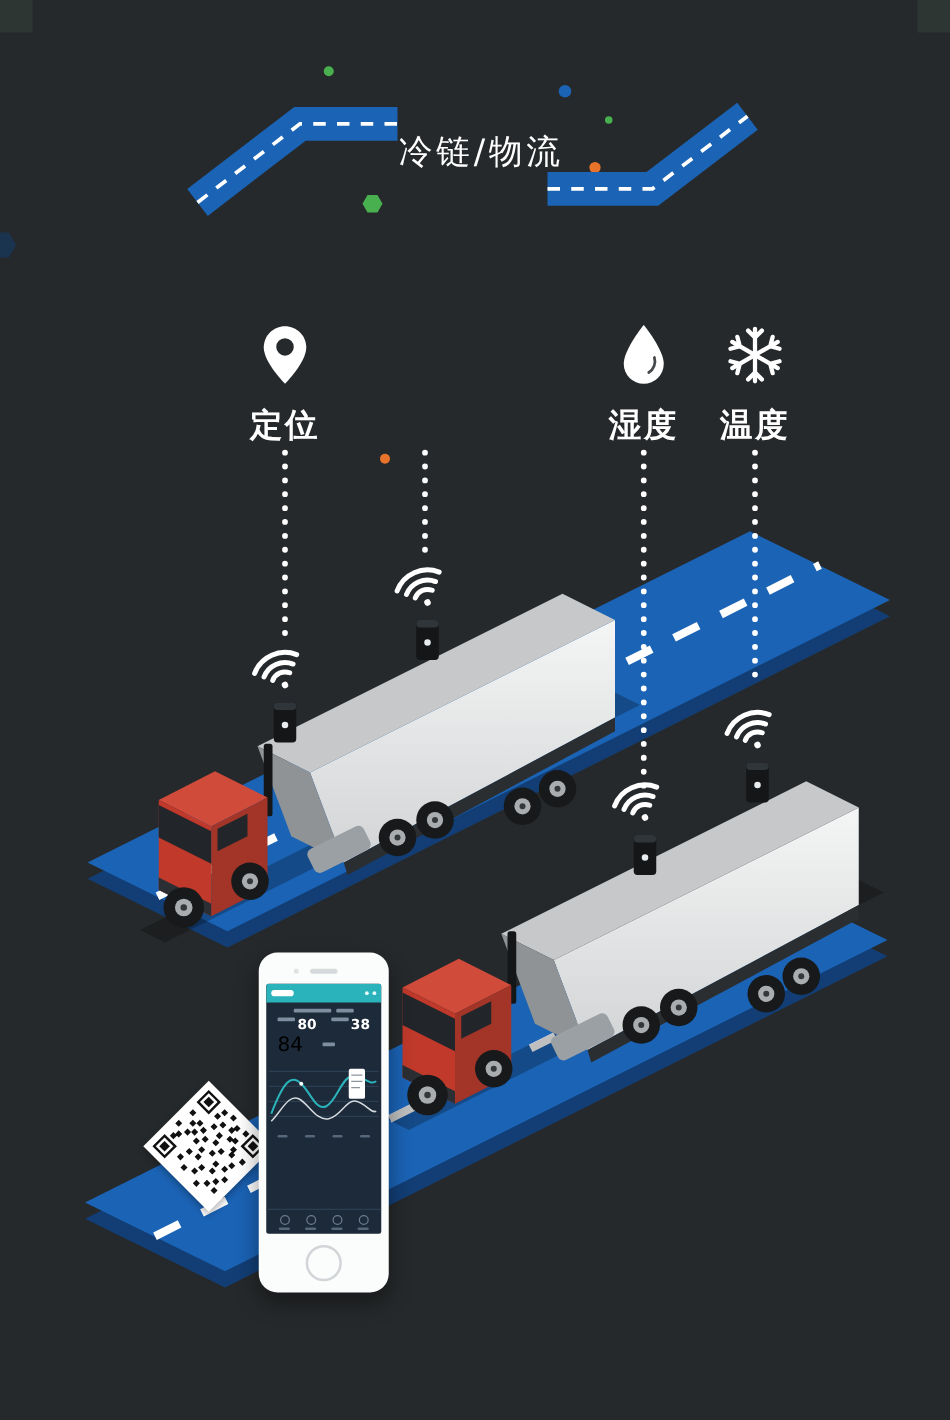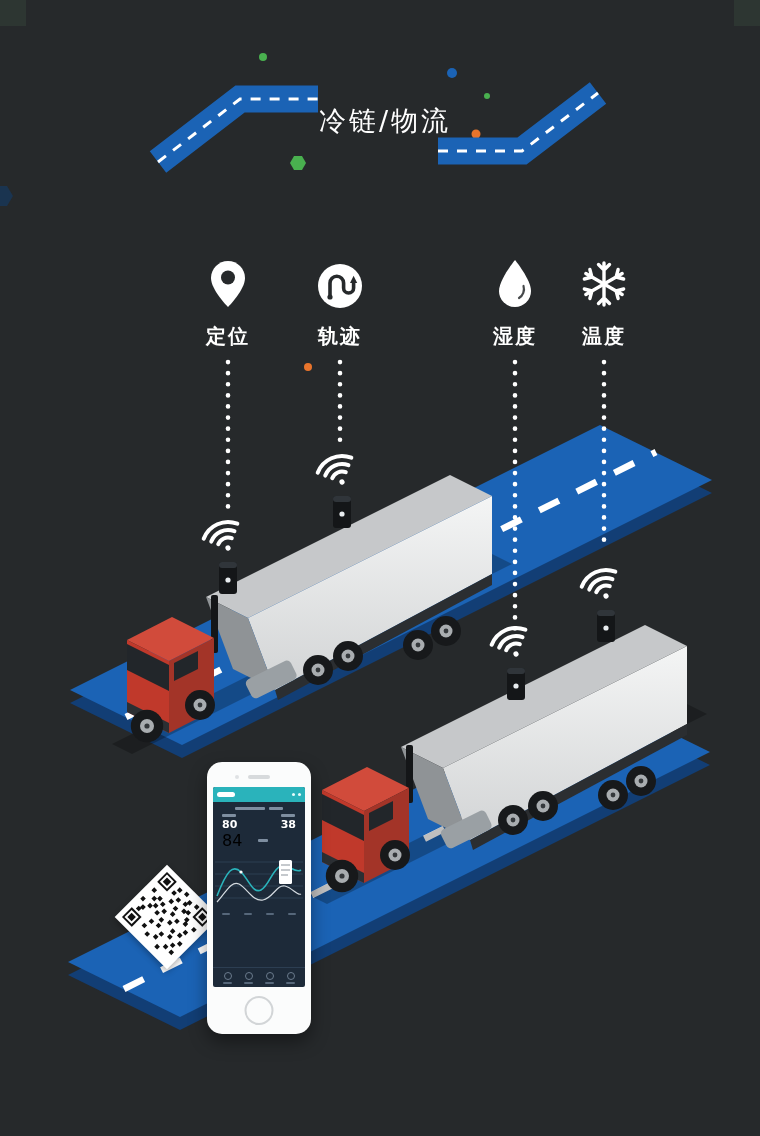"定位" .feature .label { font-size: 20px -> 26px }
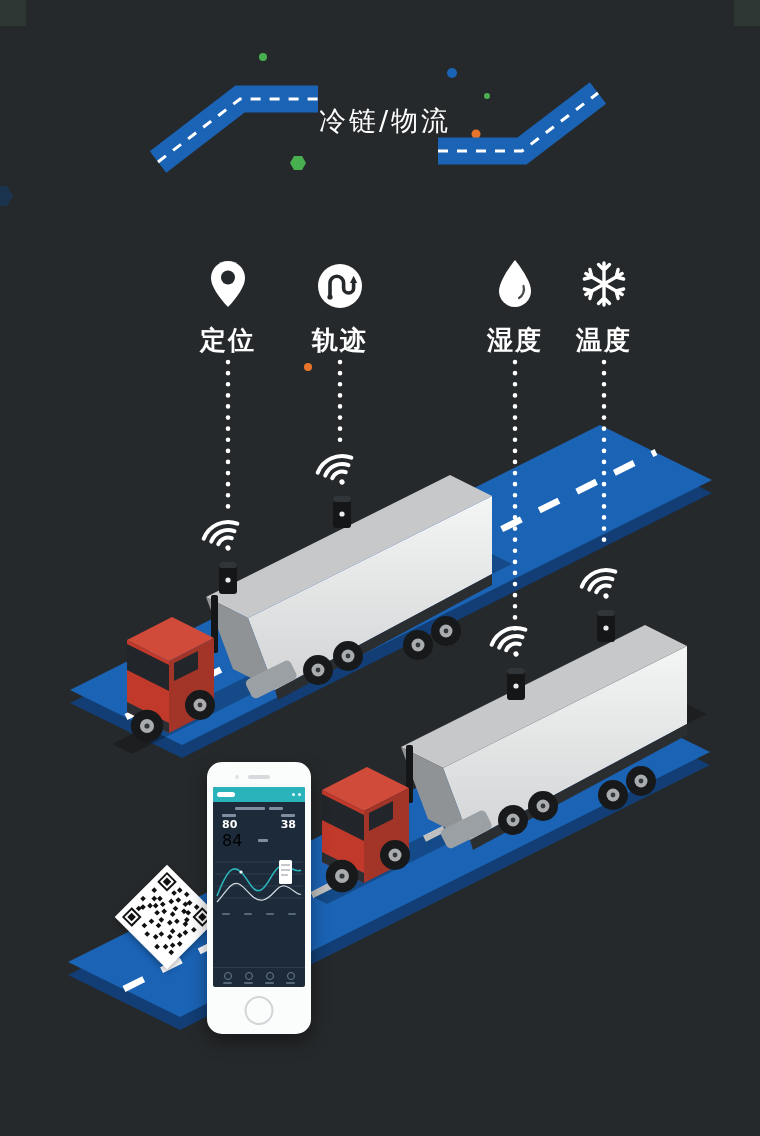"轨迹" div.feature { html: <div> <span> <svg> <circle></circle> <path></path> <circle></circle> <path></path> </svg> </span> <span>轨迹</span> </div> -> none }
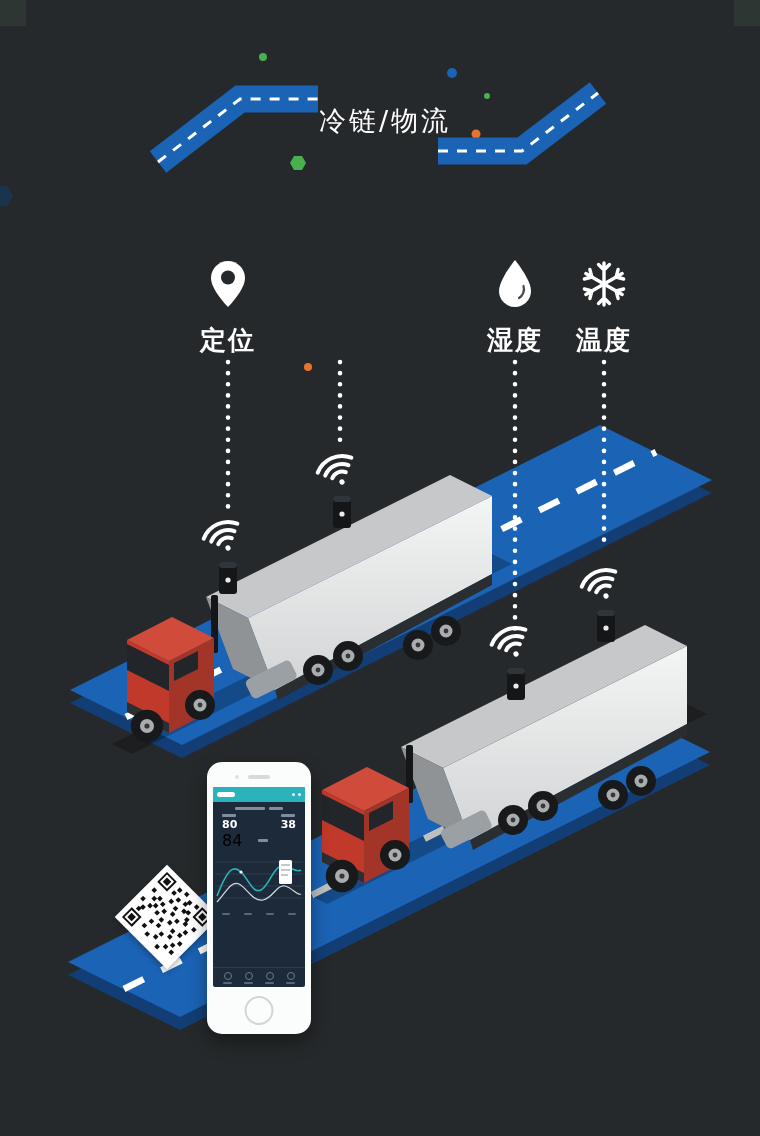"80" .stat { flex-direction: column -> row }
